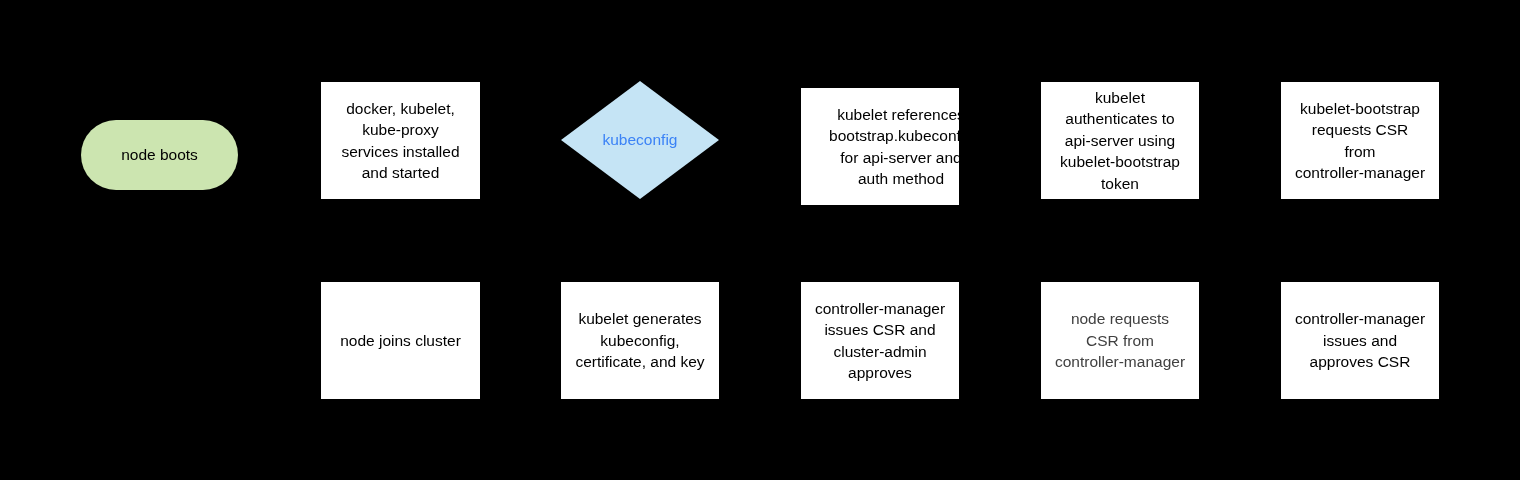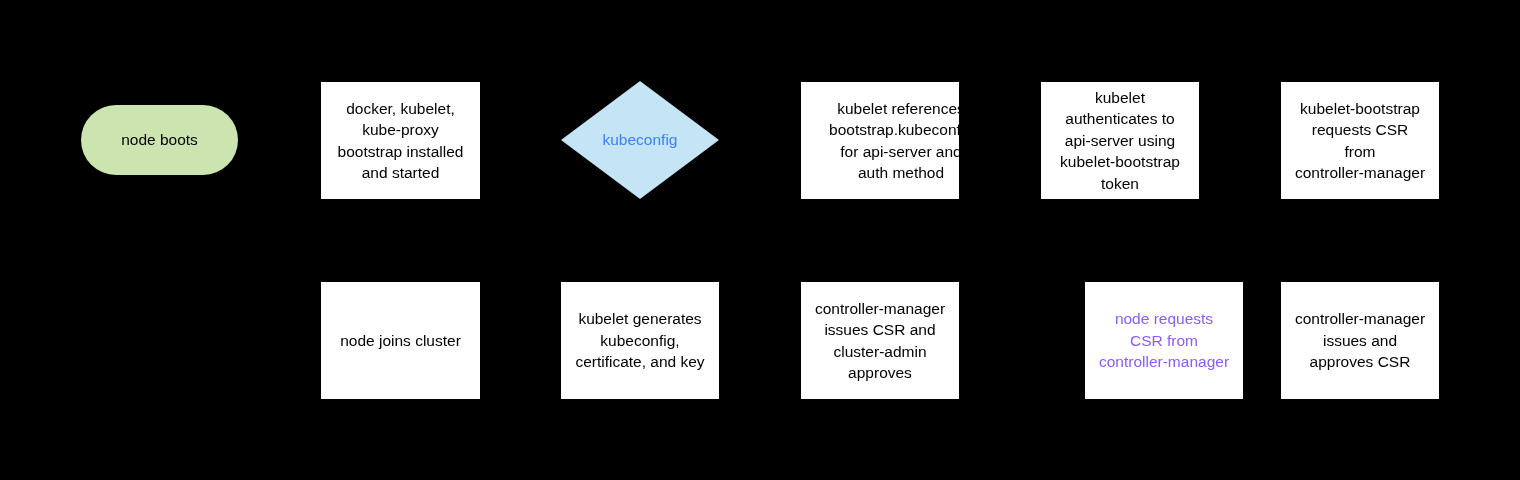"docker, kubelet," span.label { text: bootstrap -> services }
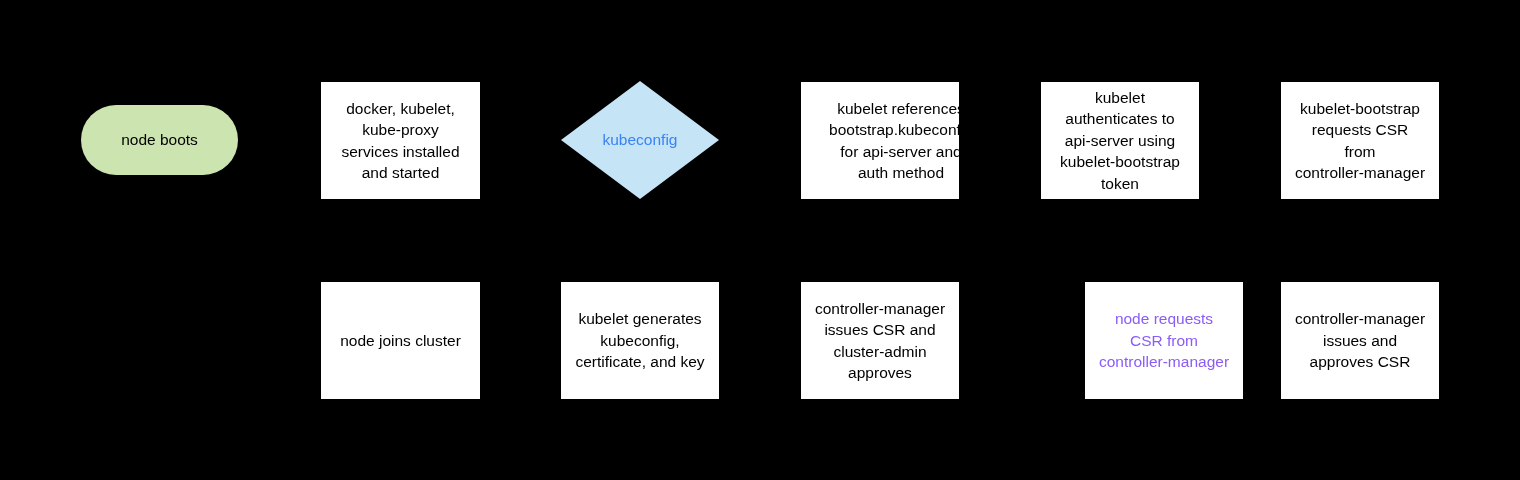"kubelet references" div.node { top: 82px -> 88px }
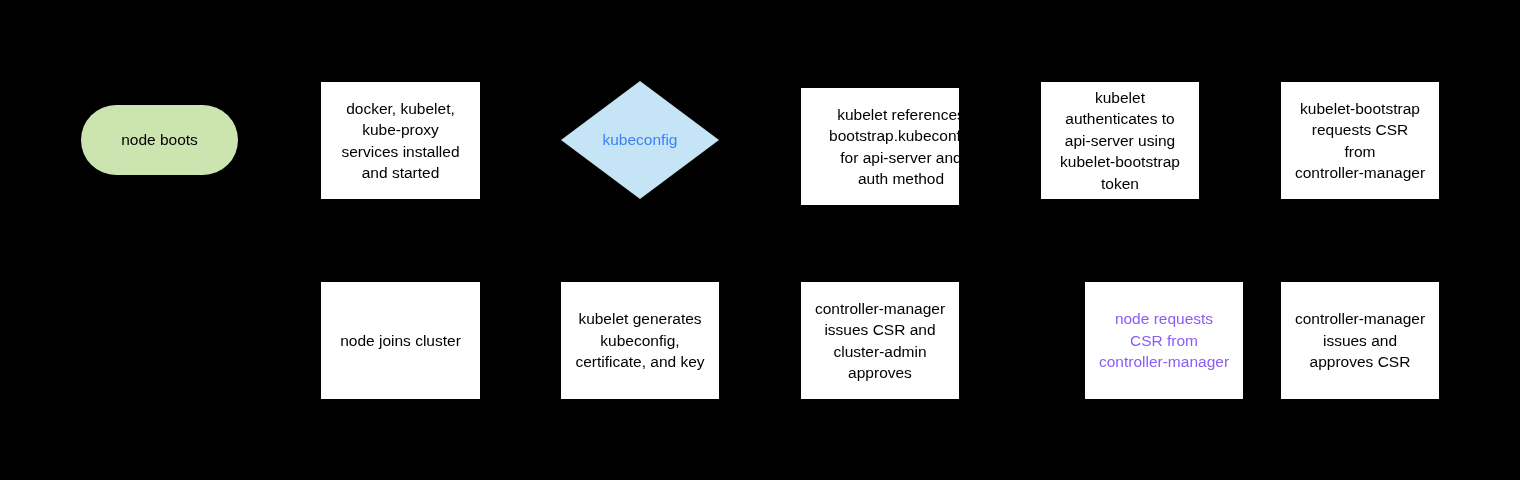"node boots" div.node { top: 105px -> 120px }
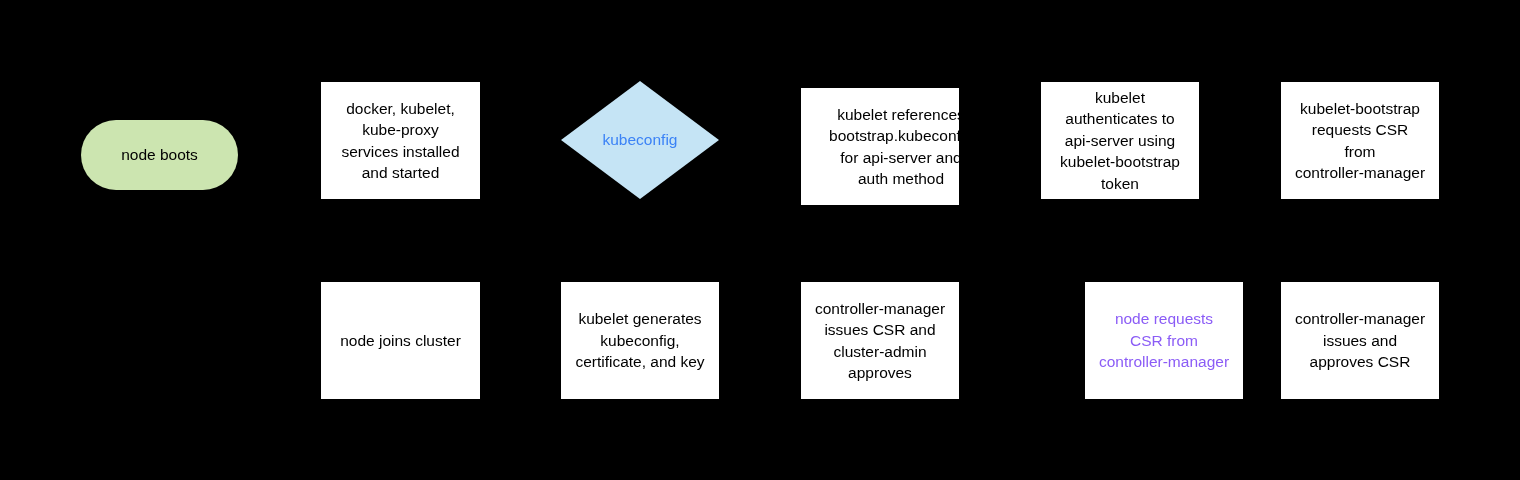"node requests" div.node { color: #8b5cf6 -> #404040; margin-left: 44px -> none }
